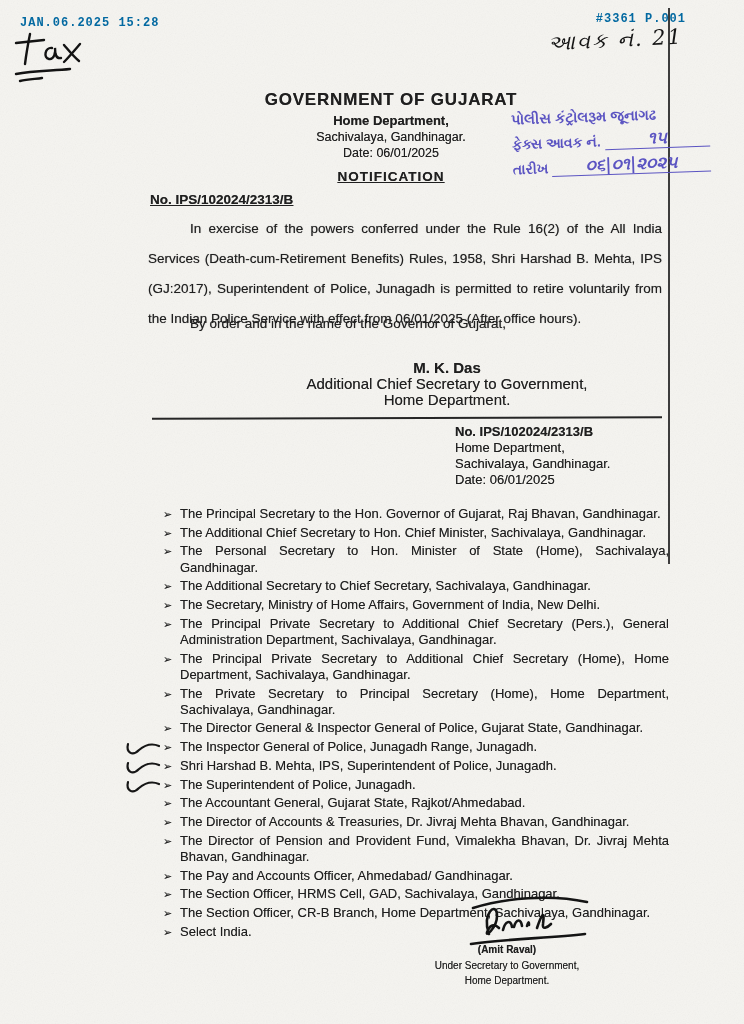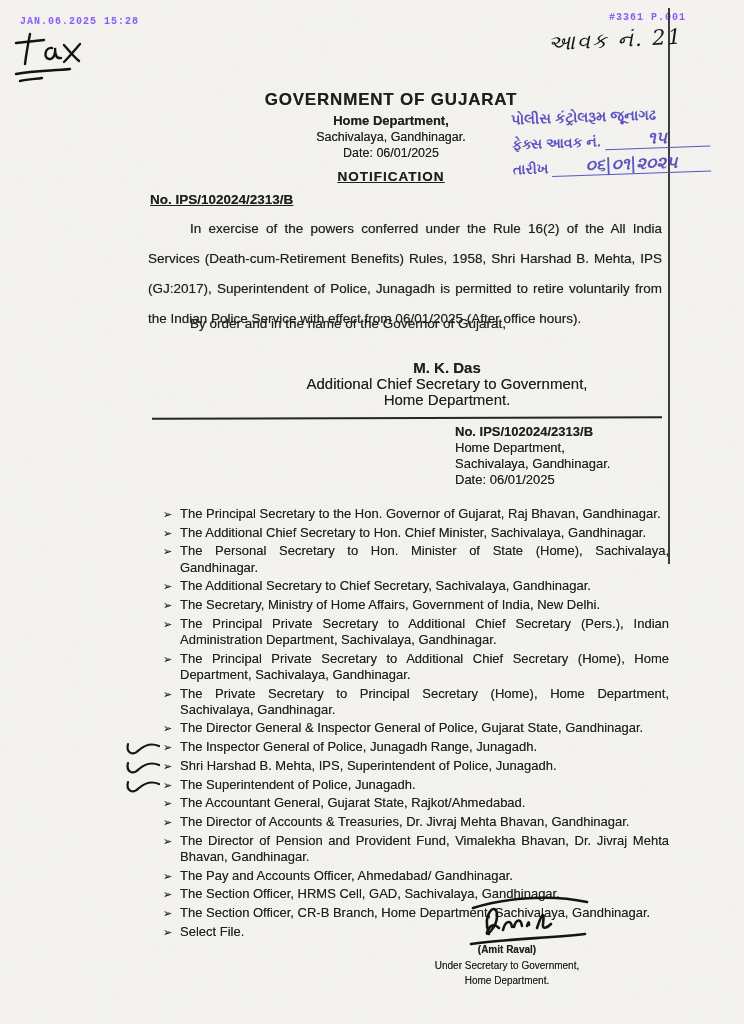"JAN.06.2025 15:28" .fax-meta { color: #8b5cf6 -> #0369a1; font-size: 10px -> 12px }
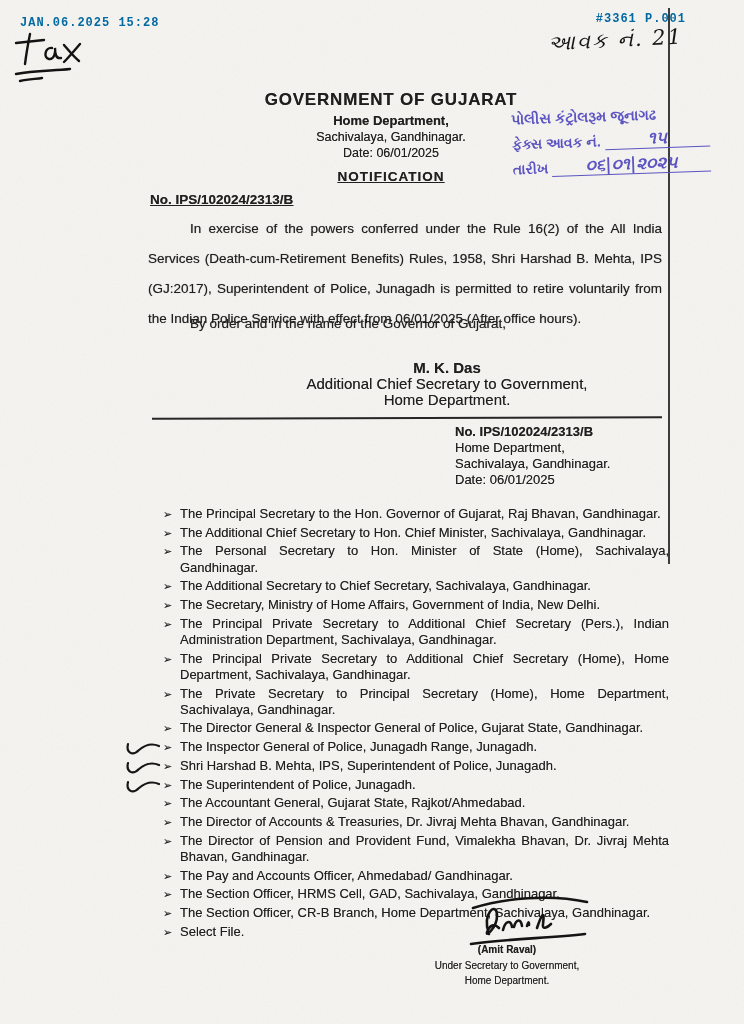"The Principal Private Secretary to Additional Chief Secretary (Pers.)," span.itext { text: Indian -> General }
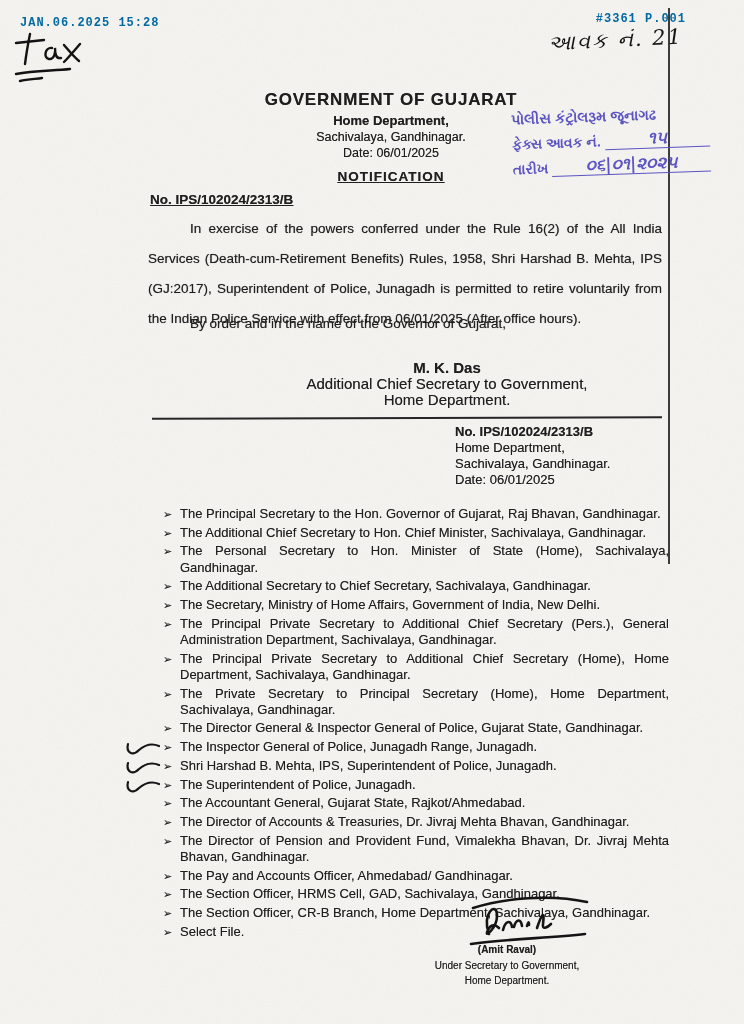"Select File." span.itext { text: File -> India }
